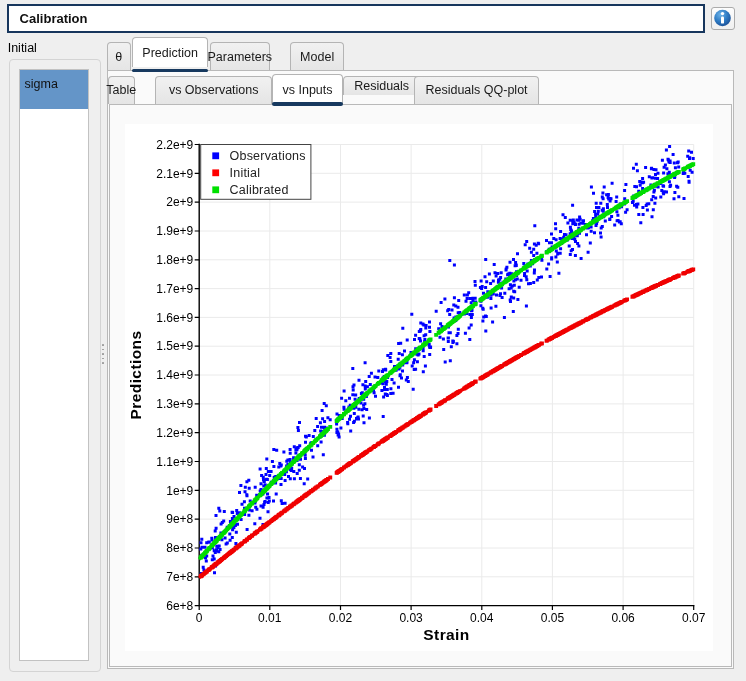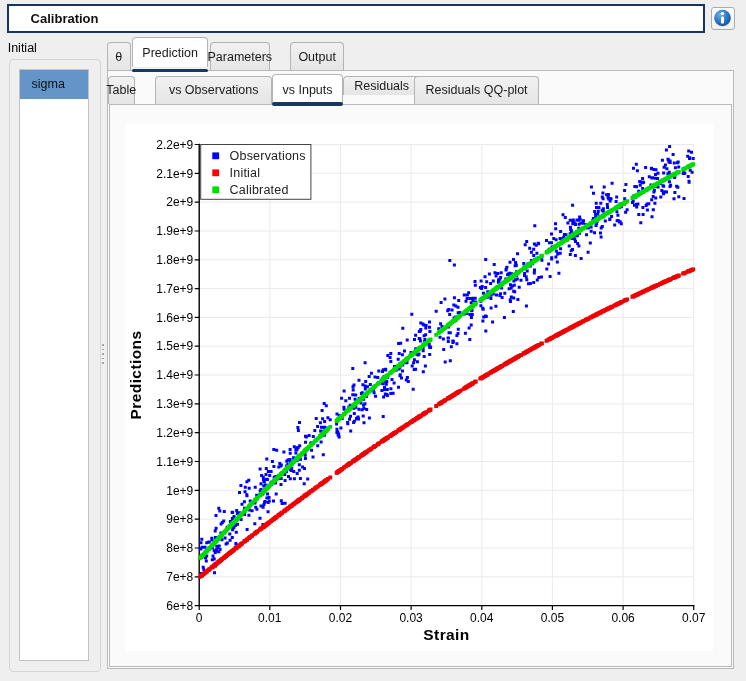"Calibration" div.abs { padding-left: 22px -> 11px }
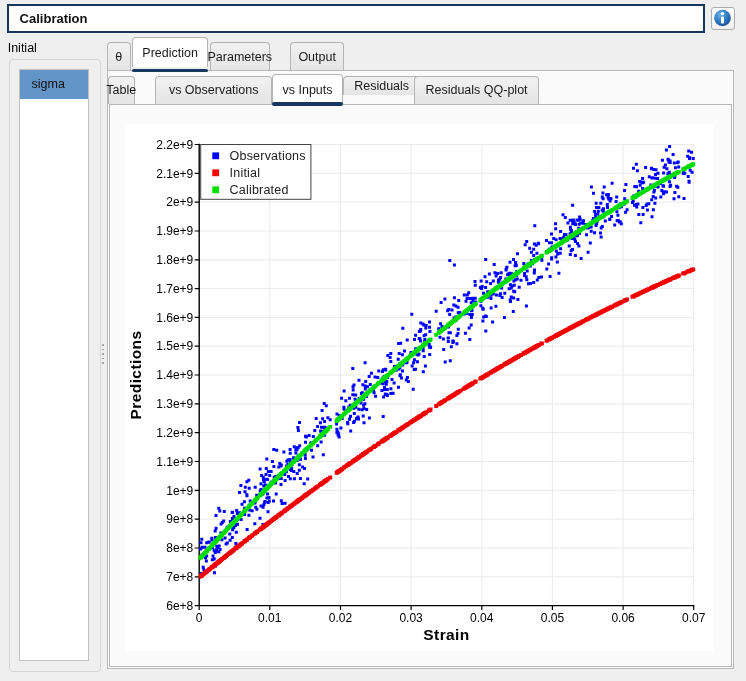"Output" div.tab { text: Output -> Model }
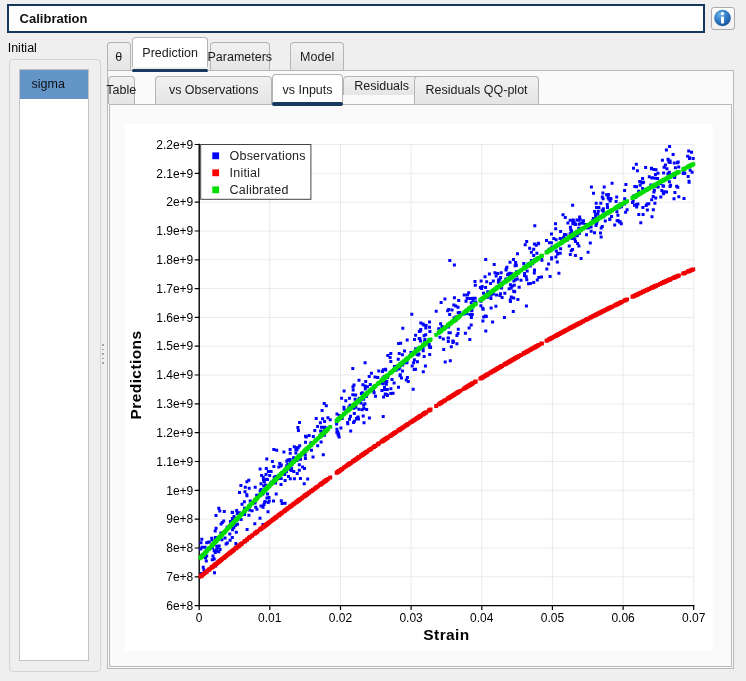"sigma" div { height: 29px -> 39px; padding-left: 12px -> 5px }
